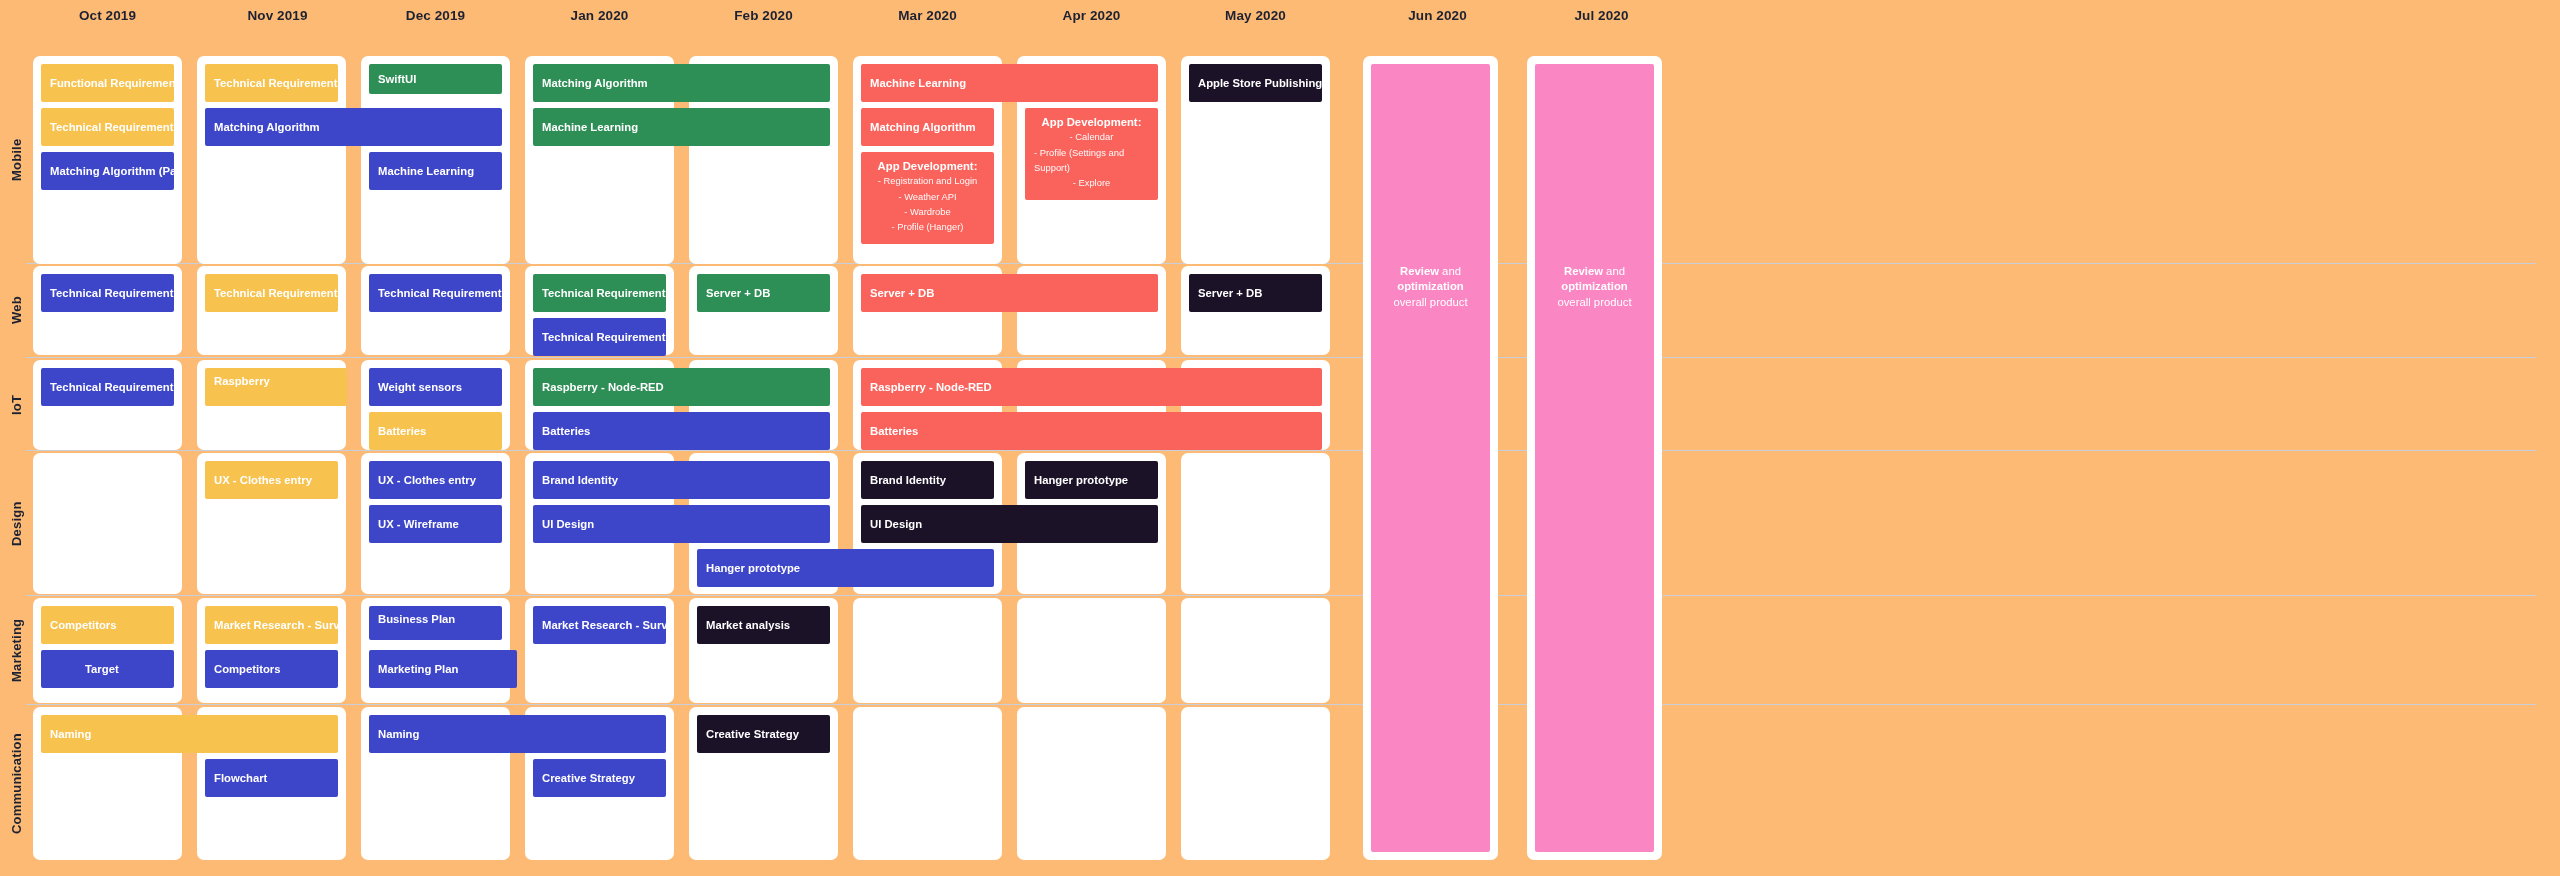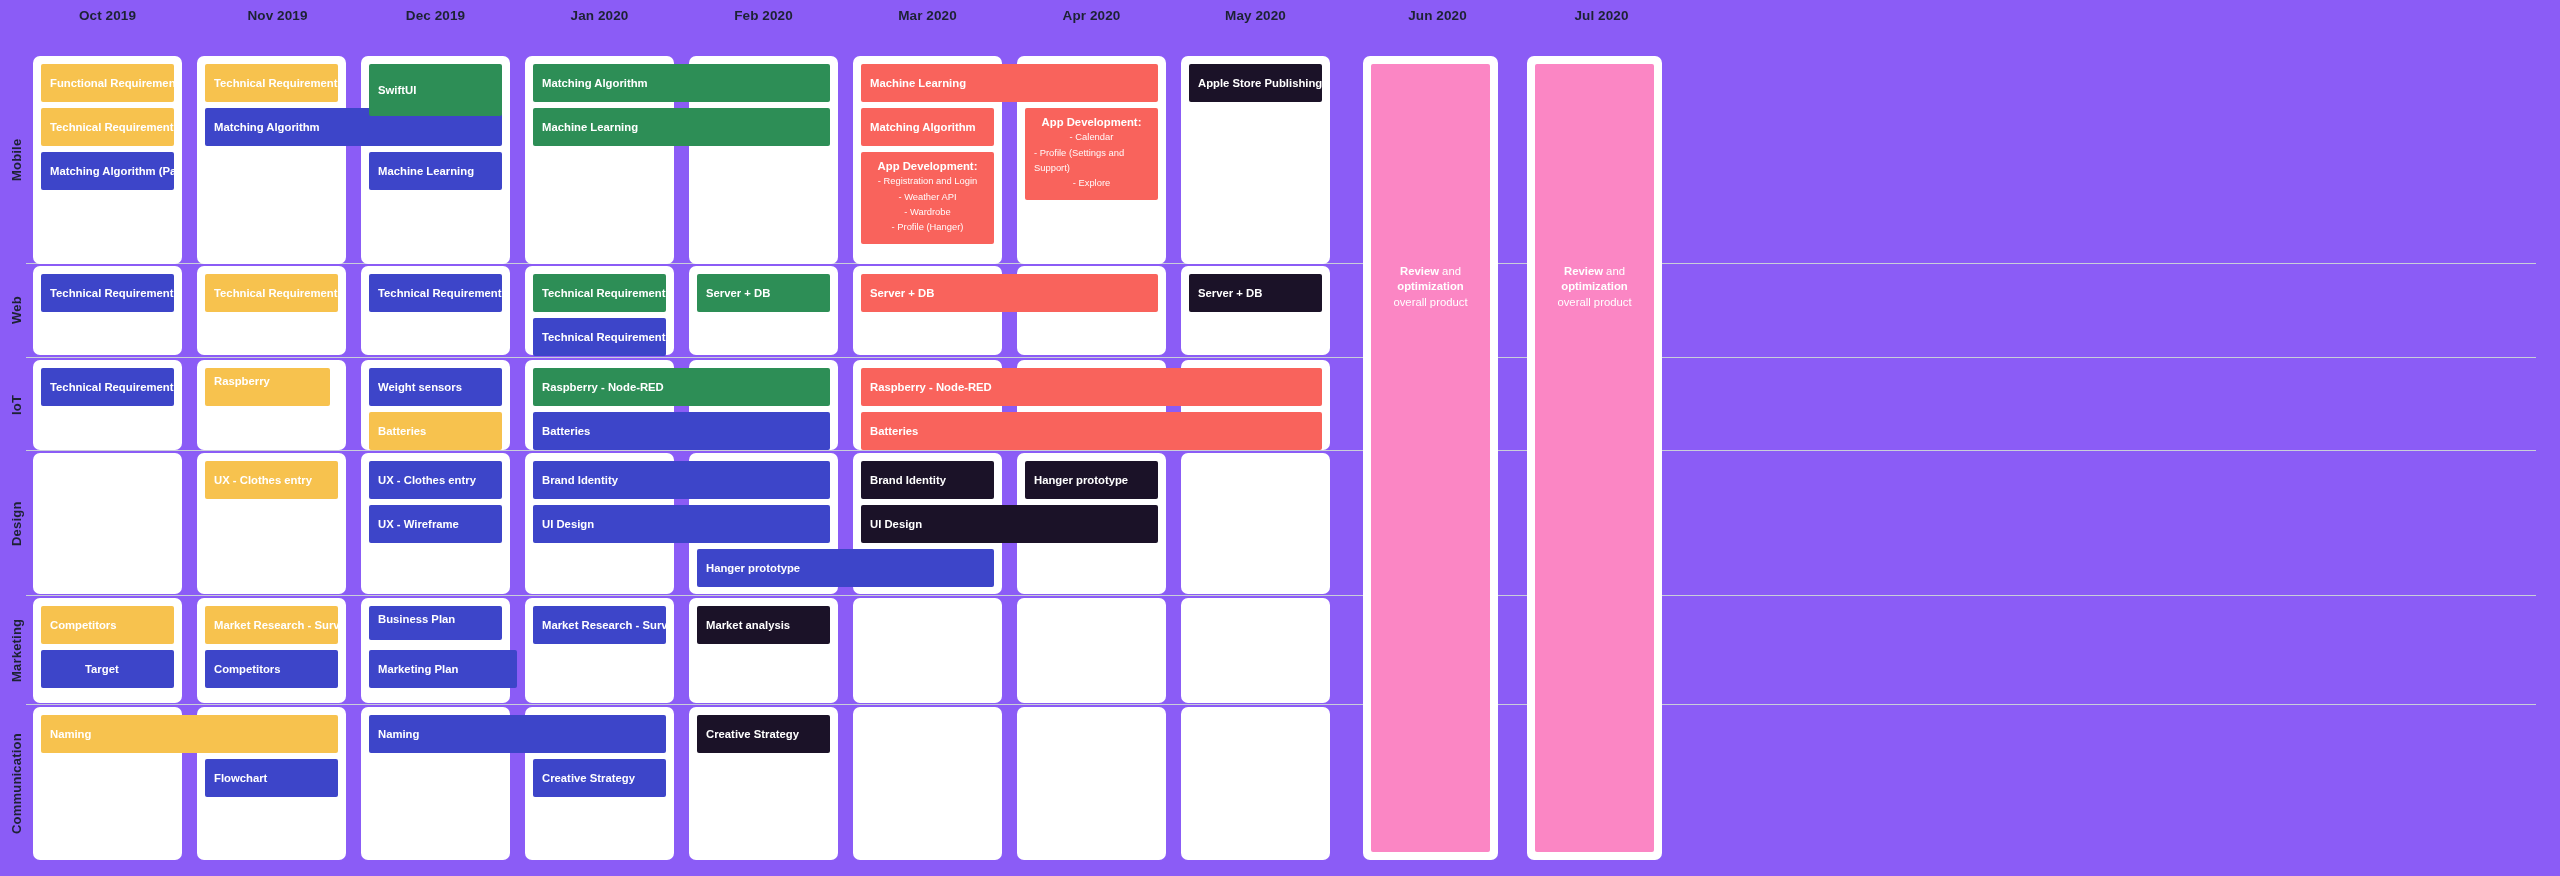"Oct 2019" .roadmap { background: #8b5cf6 -> #fdba74 }
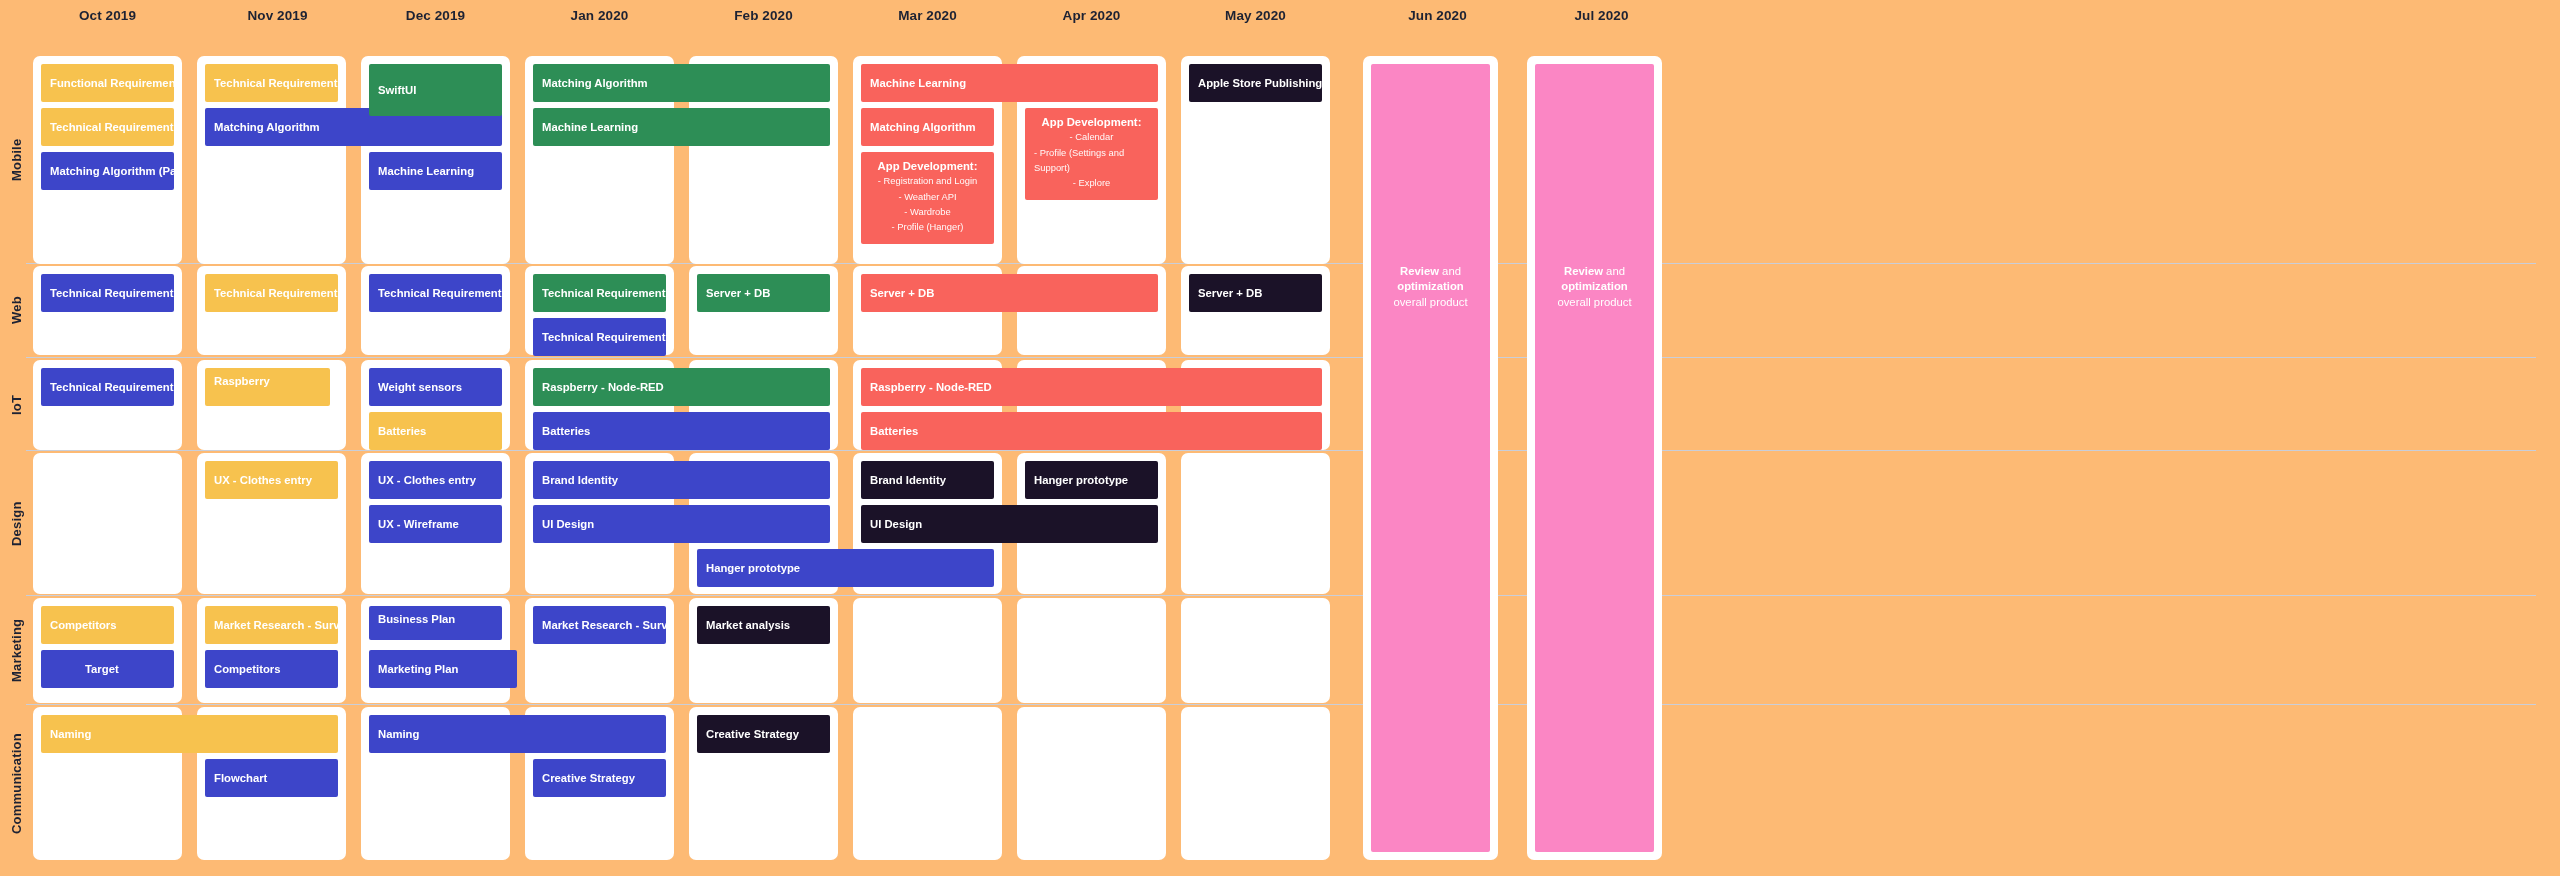"SwiftUI" div.bar { height: 52px -> 30px }
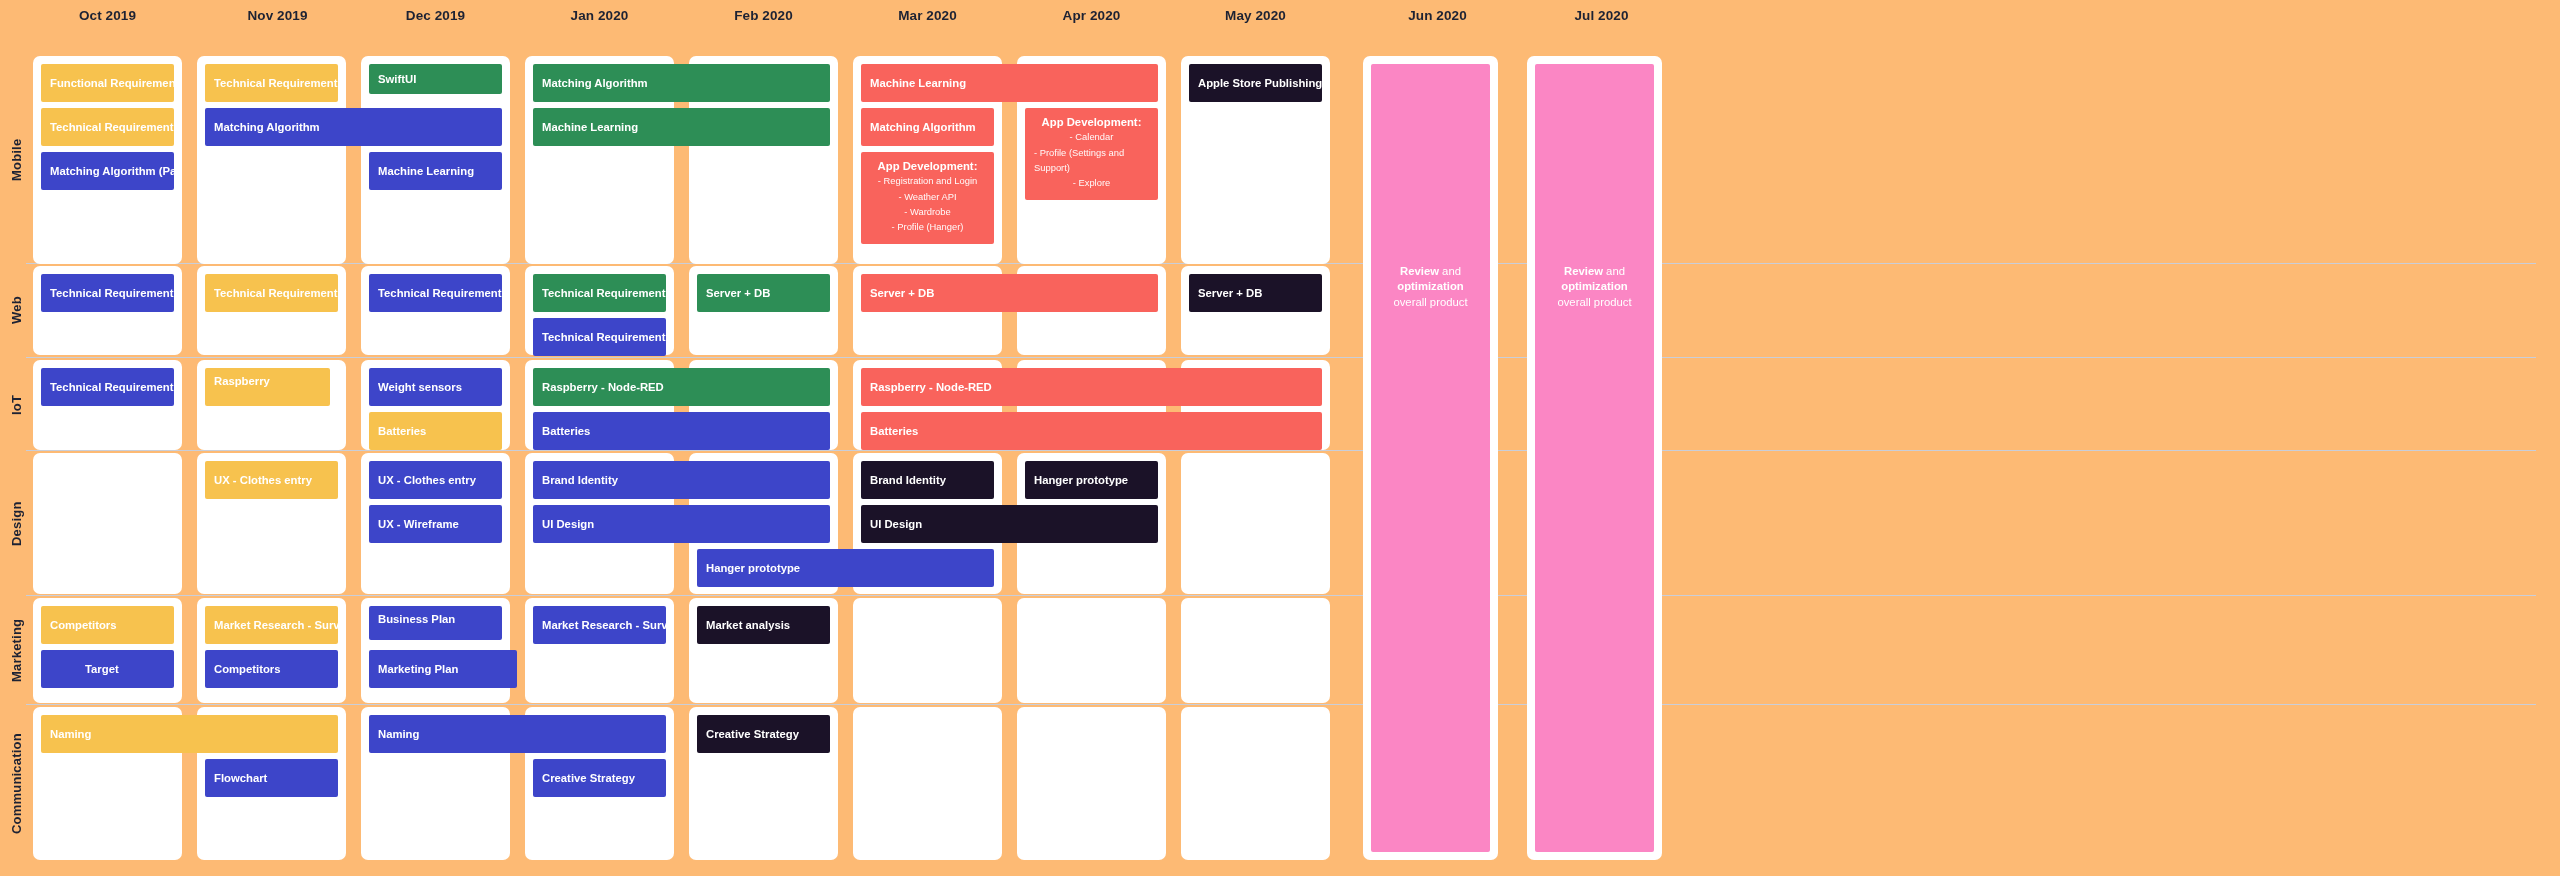"Raspberry" div.bar { width: 125px -> 142px }
